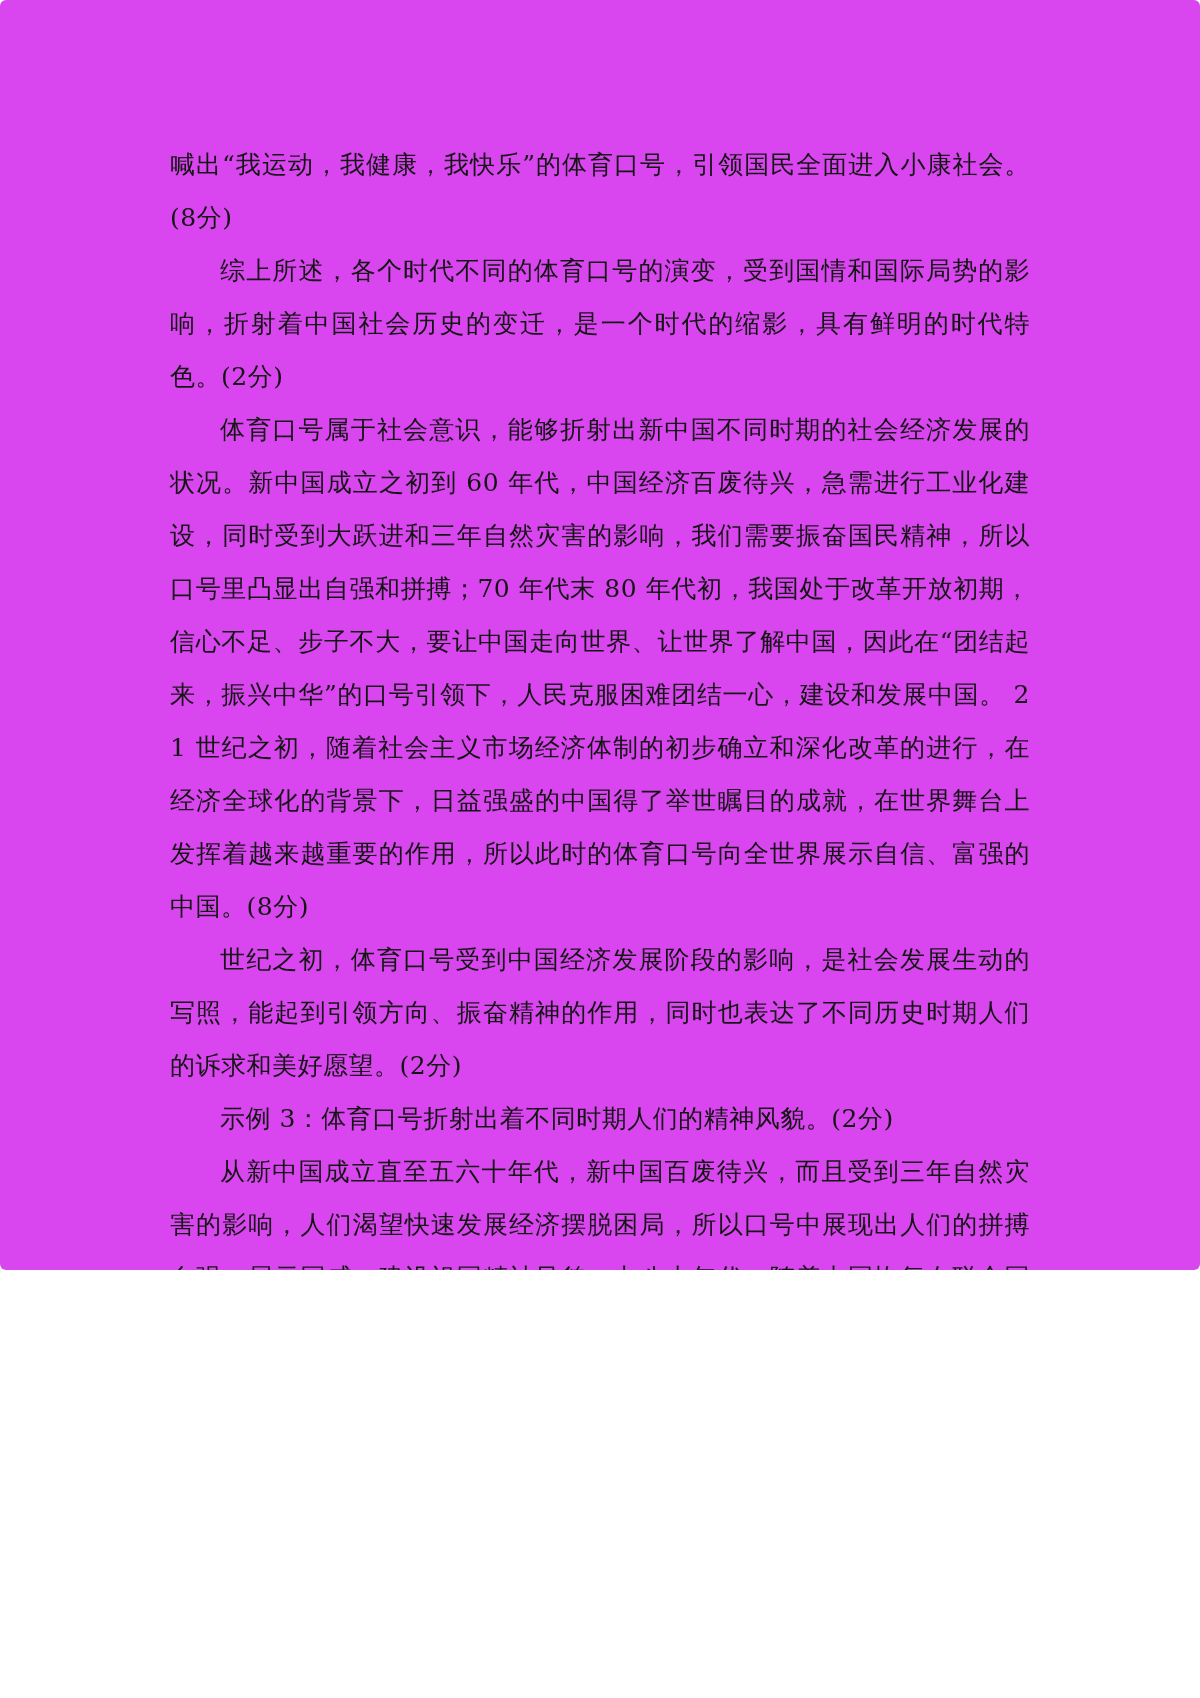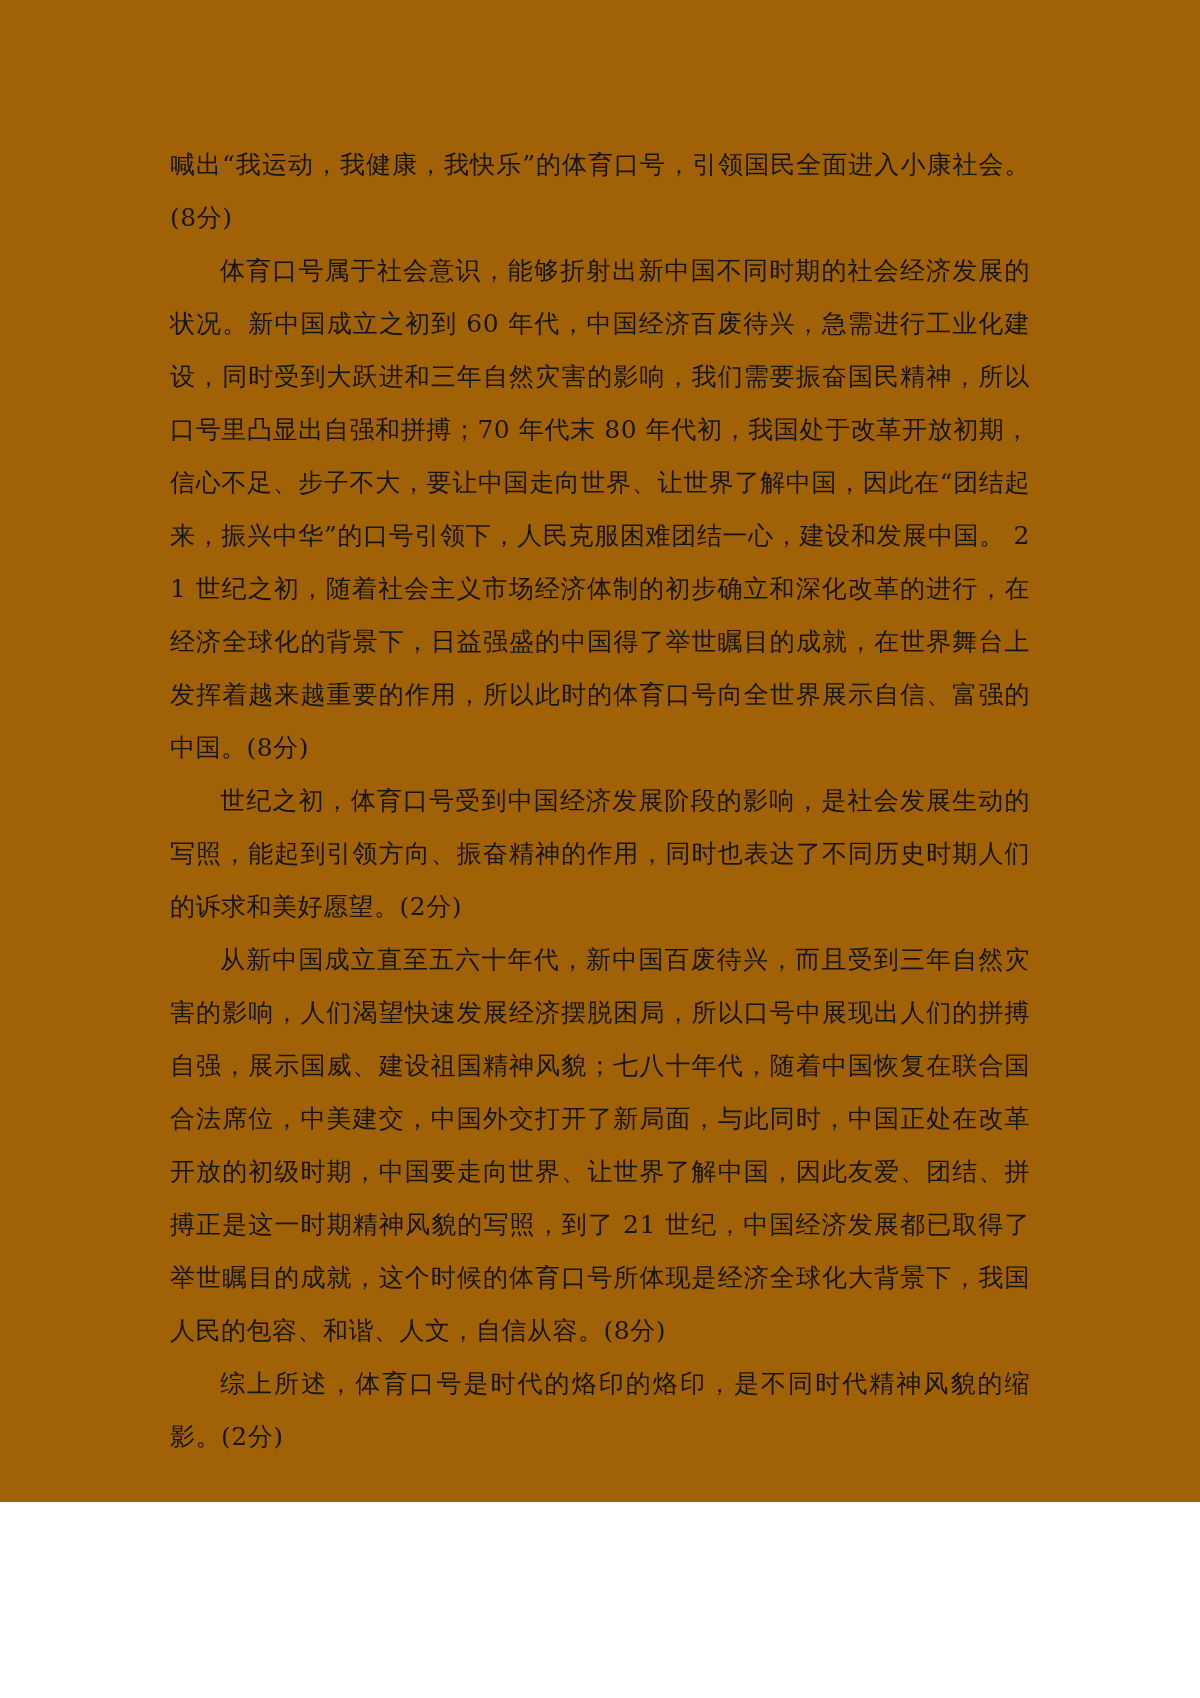"喊出“我运动，我健康，我快乐”的体育口号，引领国民全面进入小康社会。(8分)" .page { background: #a16207 -> #d946ef; border-radius: none -> 6px; height: 1502px -> 1270px }
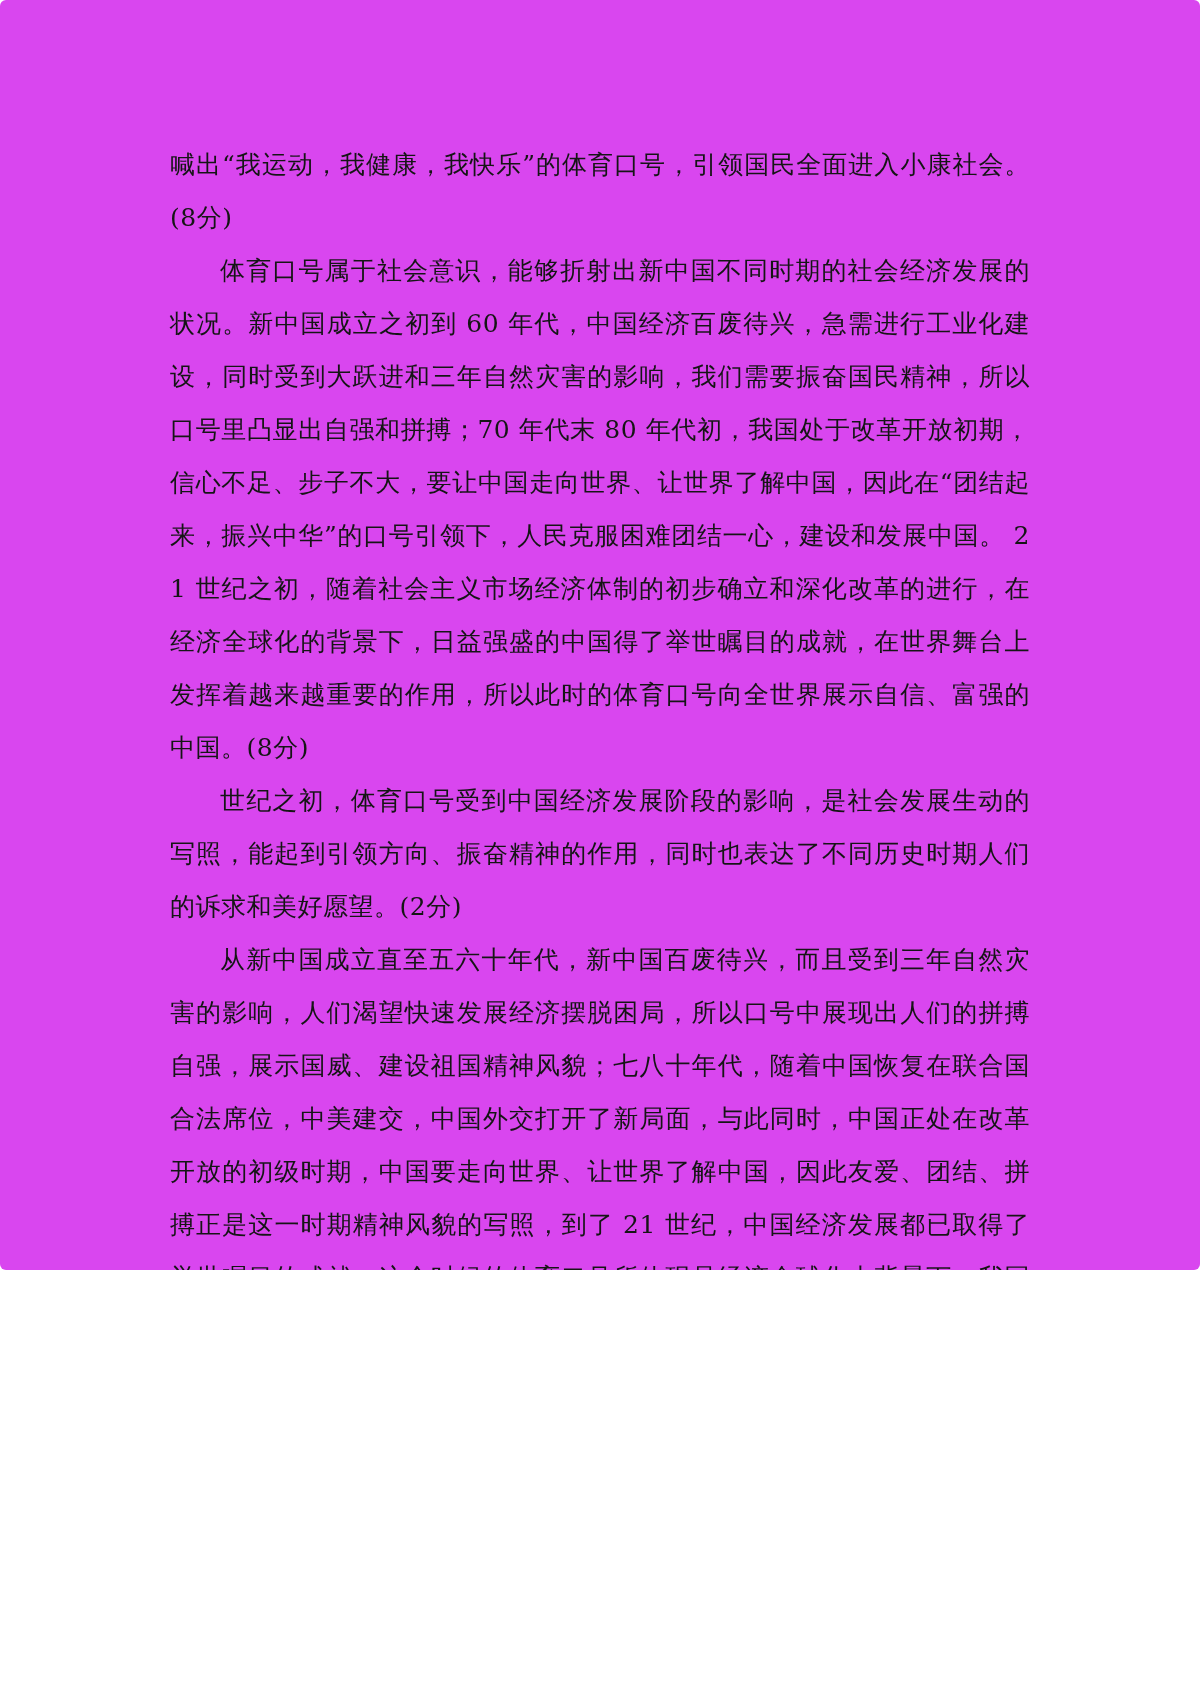"综上所述，各个时代不同的体育口号的演变，受到国情和国际局势的影响，折射着中国社会" p.para { html: none -> <p>综上所述，各个时代不同的体育口号的演变，受到国情和国际局势的影响，折射着中国社会历史的变迁，是一个时代的缩影，具有鲜明的时代特色。(2分)</p> }
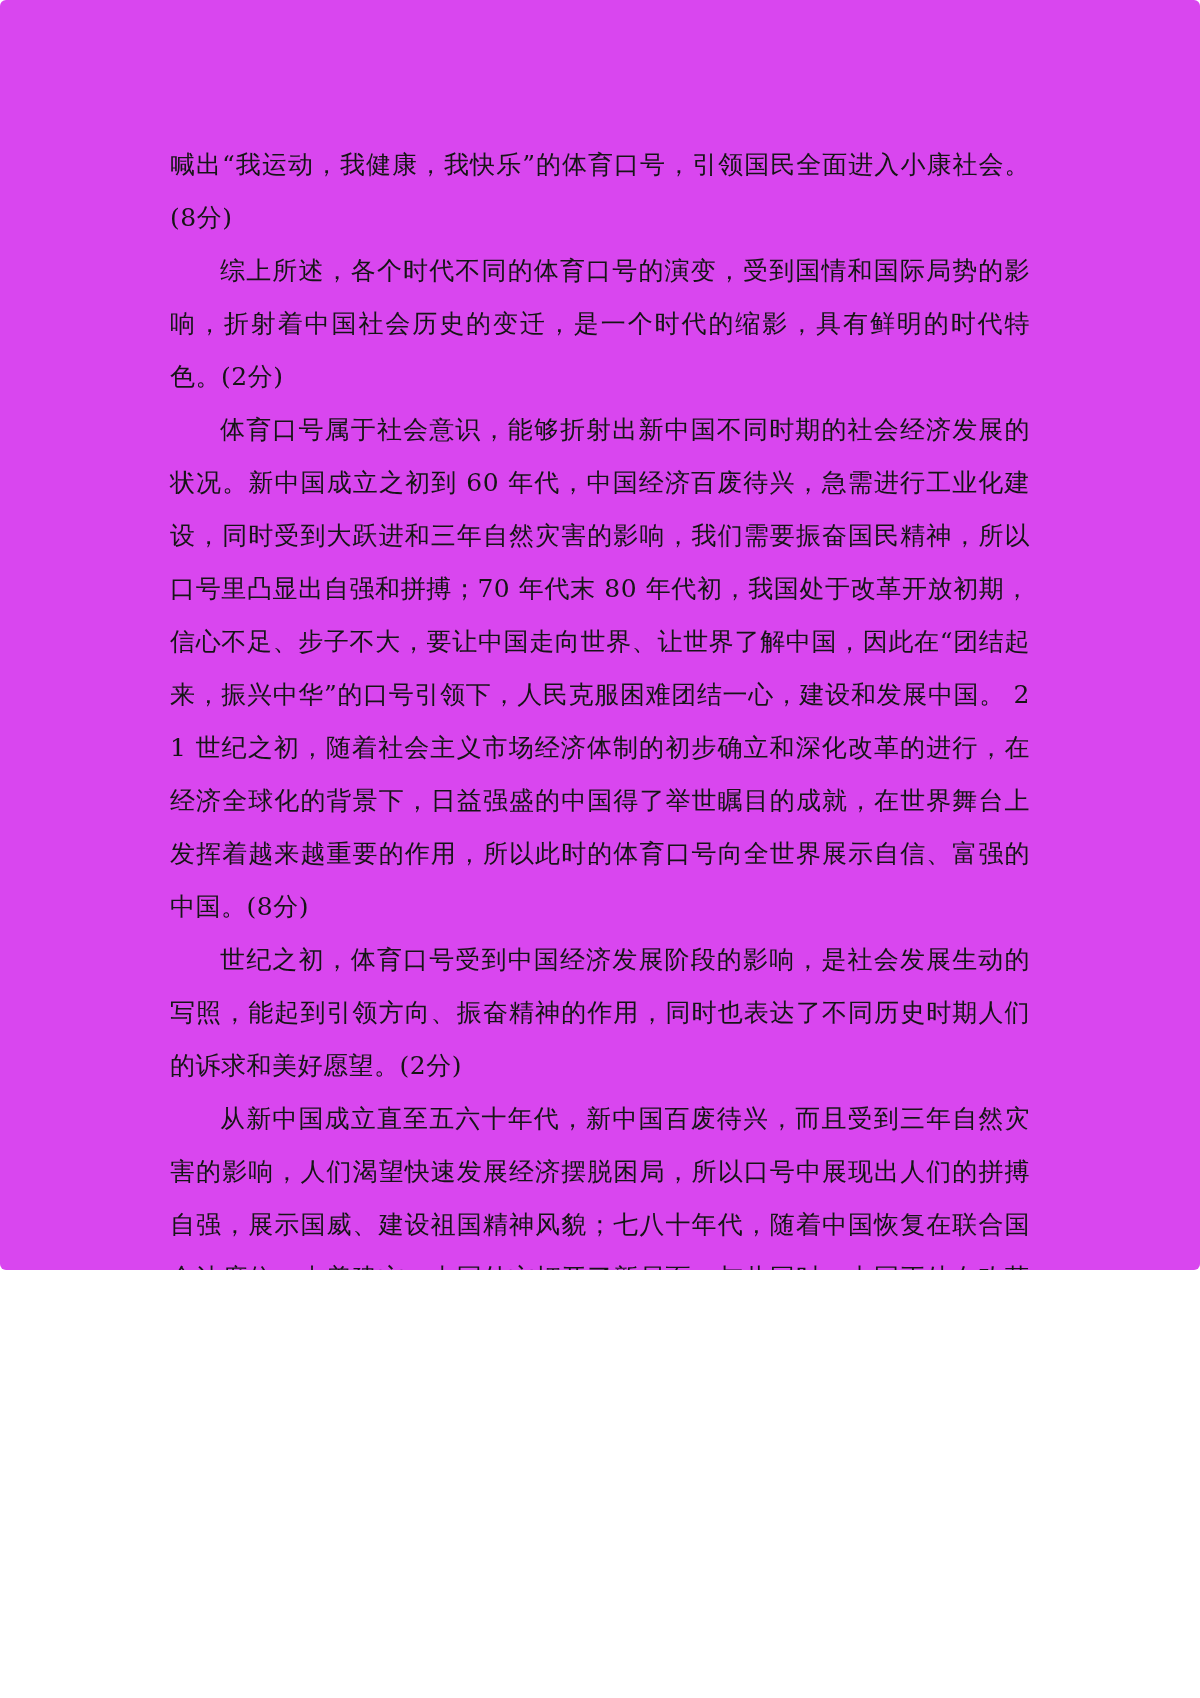"示例 3：体育口号折射出着不同时期人们的精神风貌。(2分)" p.para { html: none -> <p>示例 3：体育口号折射出着不同时期人们的精神风貌。(2分)</p> }
